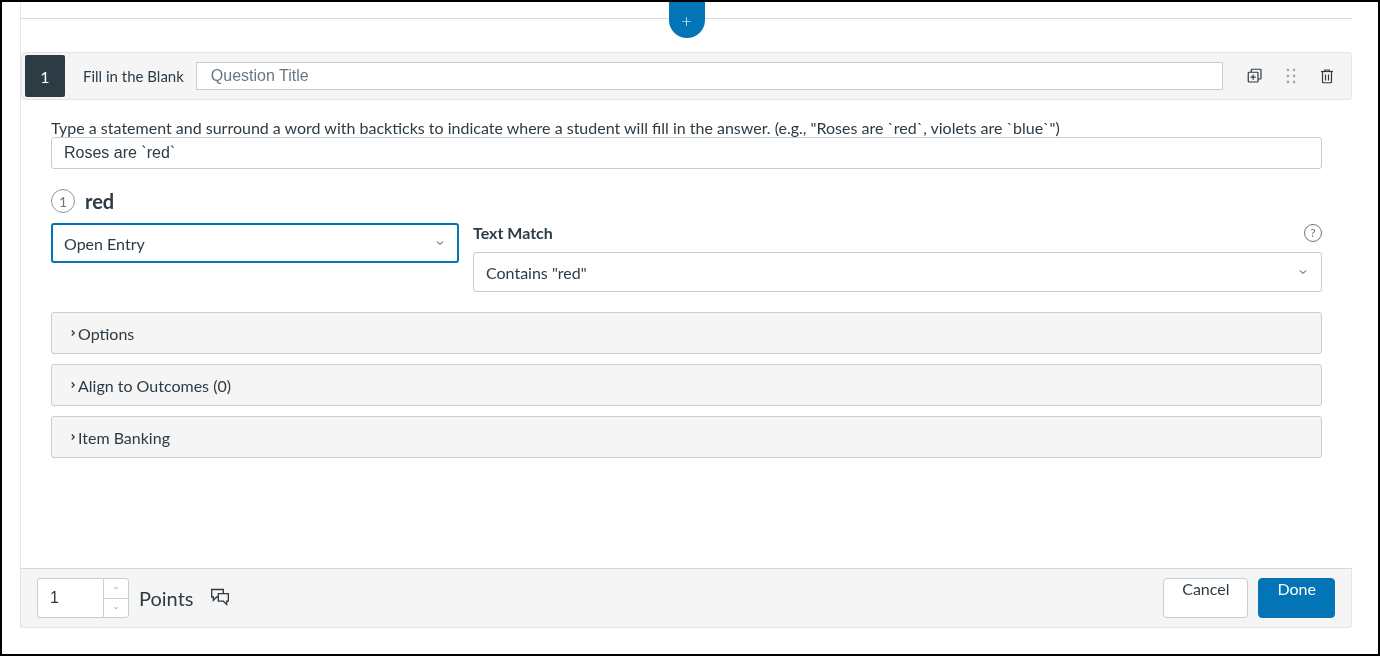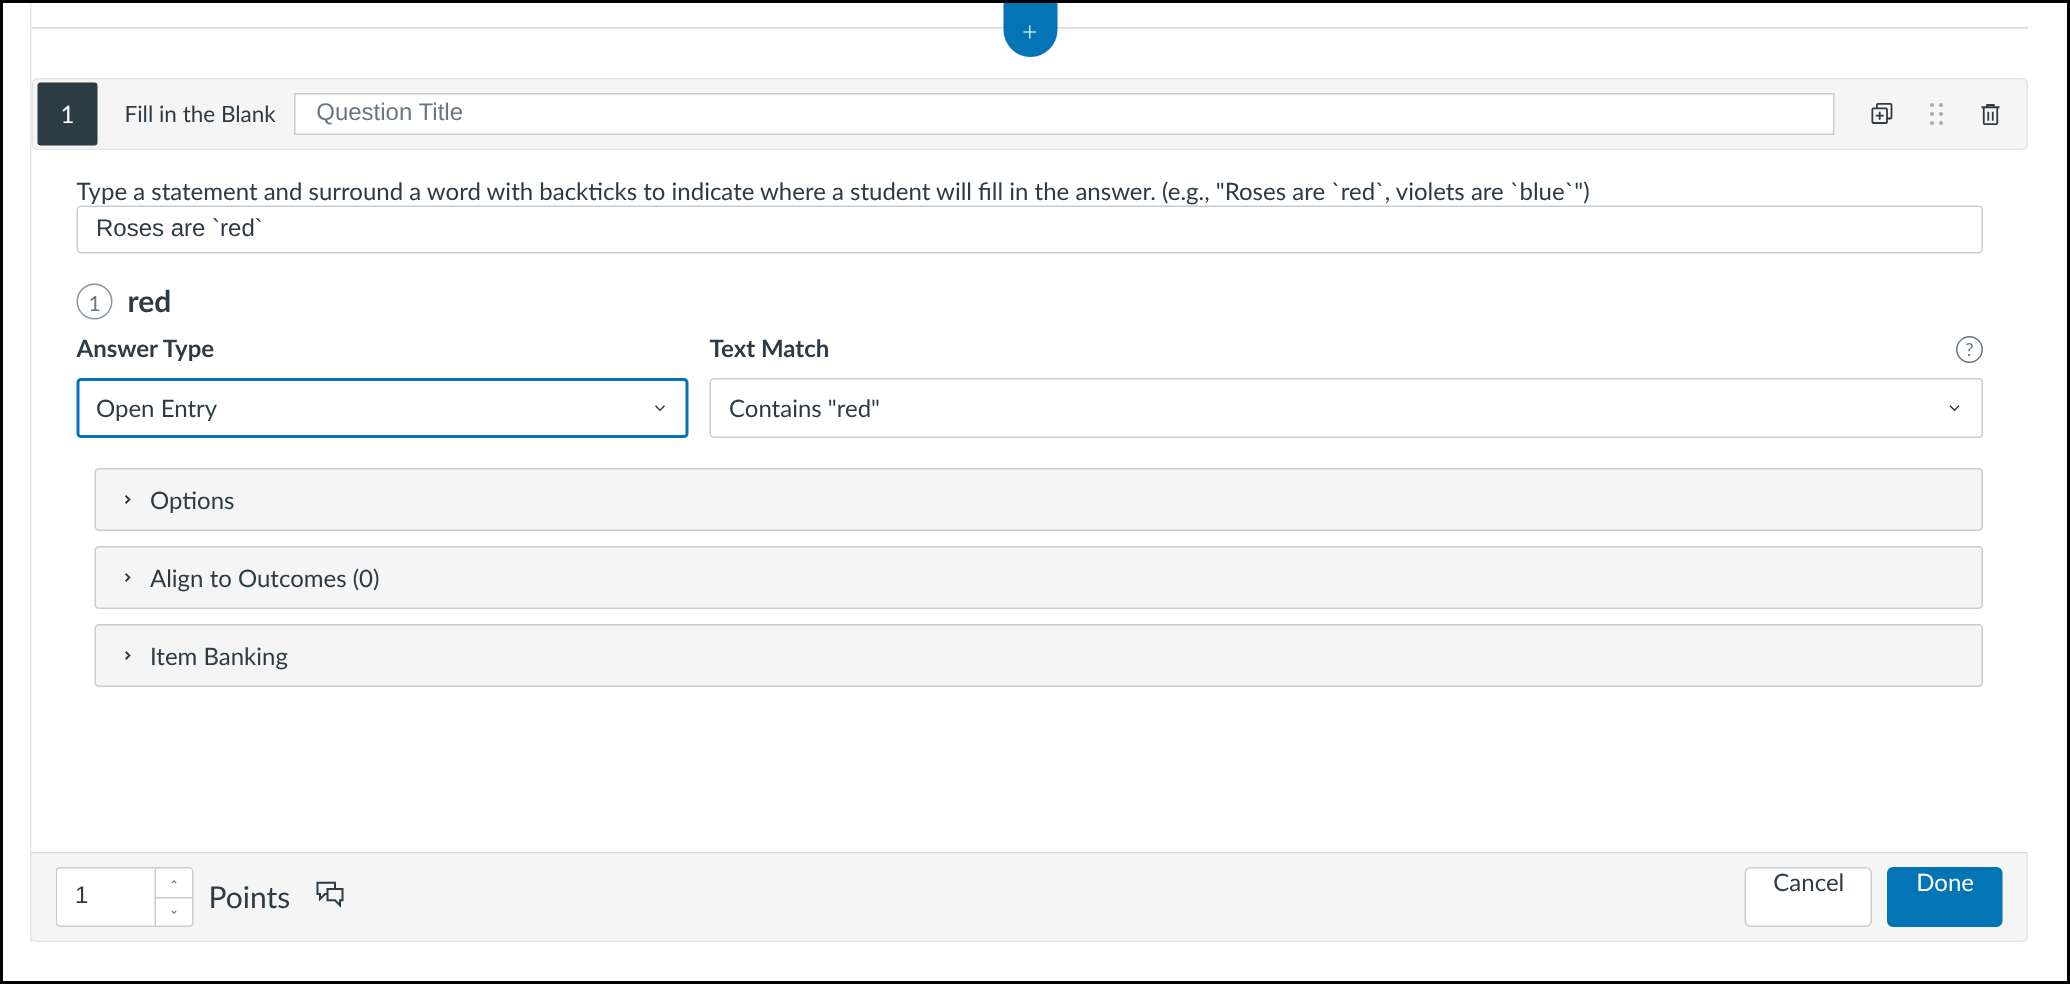"Answer Type" div.field-label { html: <div> <span>Answer Type</span> </div> -> none }
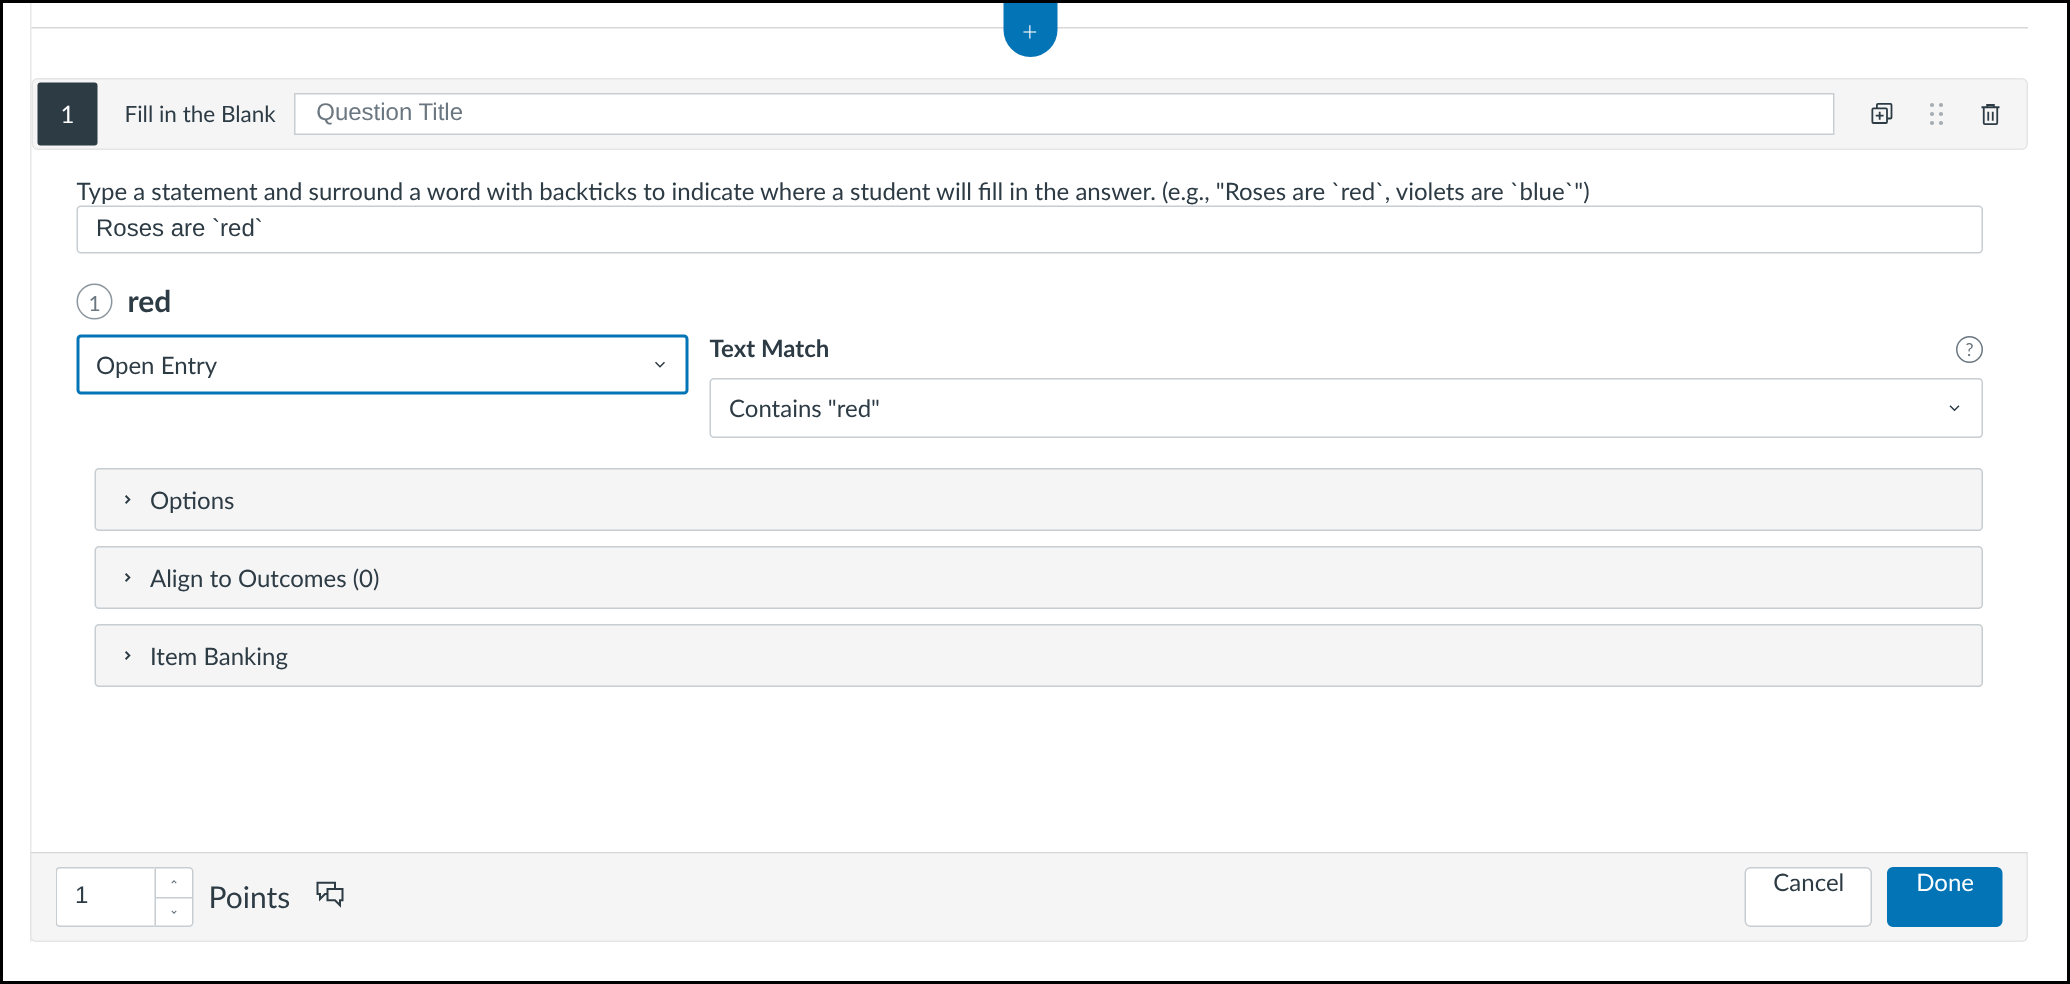"Options" .acc { gap: 10px -> 0; margin-left: 12px -> none }
